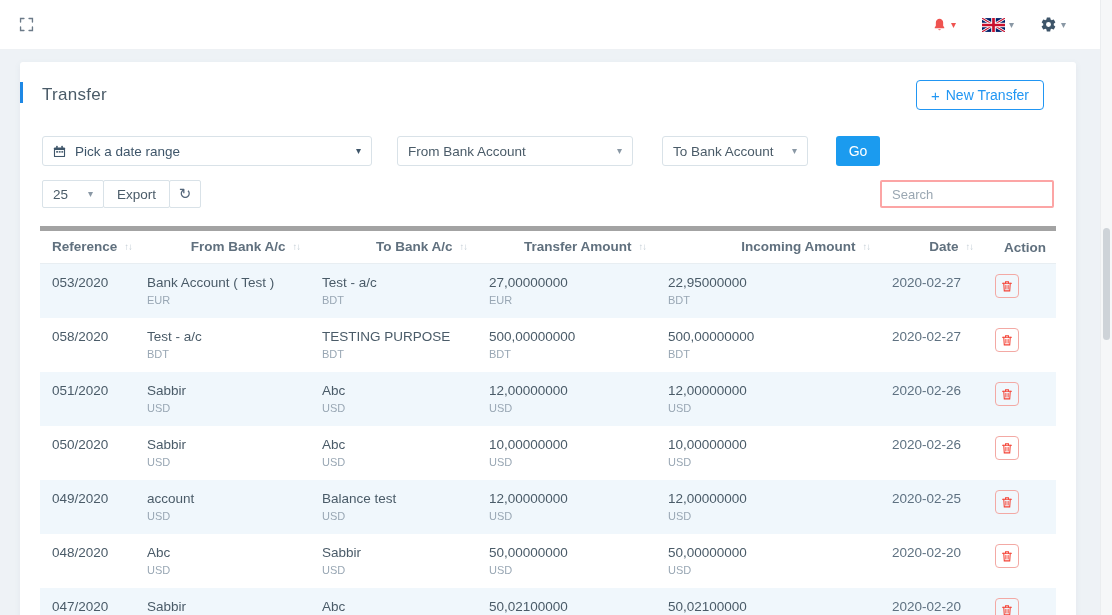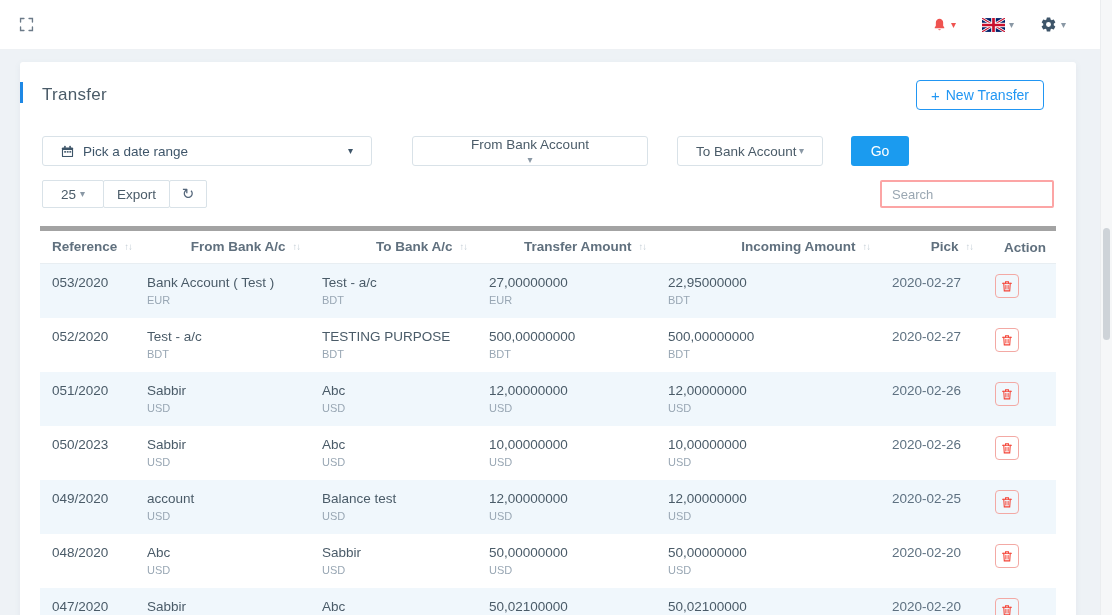"Pick a date range" .control { padding: 0 18px -> 0 10px }
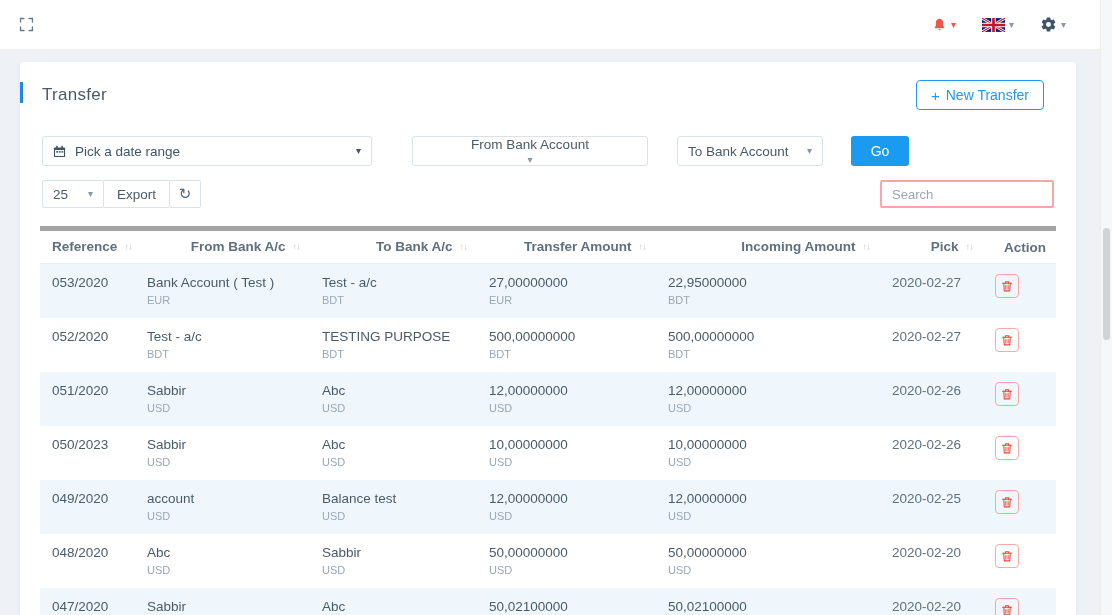"From Bank Account" .select-from { flex-direction: column -> none; margin-left: 40px -> 25px }
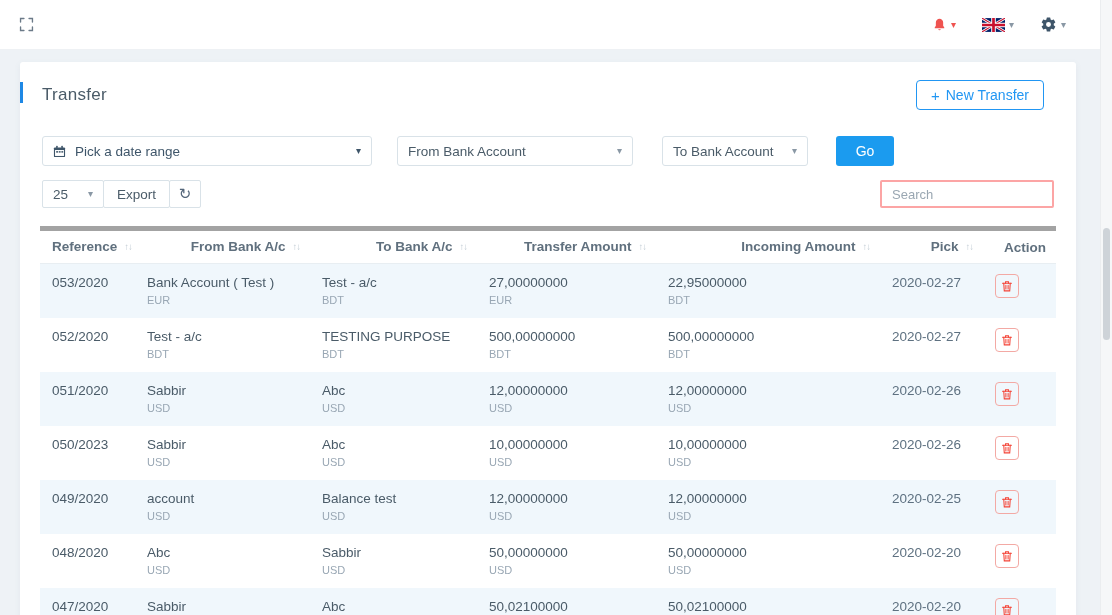"Go" .go-btn { width: 58px -> 44px }
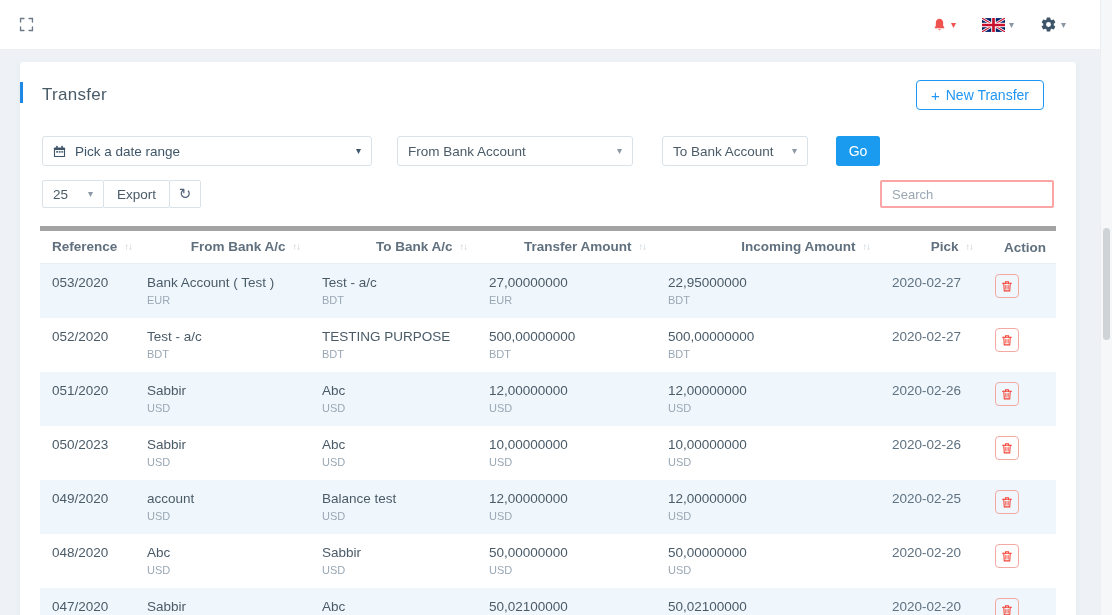"Pick" span { text: Pick -> Date }
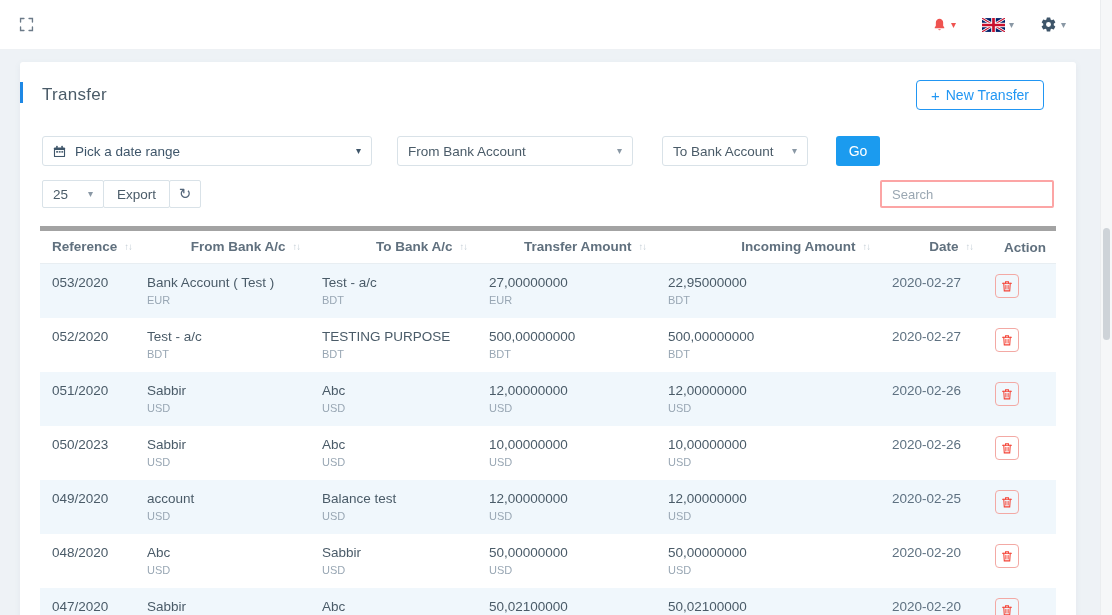"052/2020" span.main { text: 052/2020 -> 058/2020 }
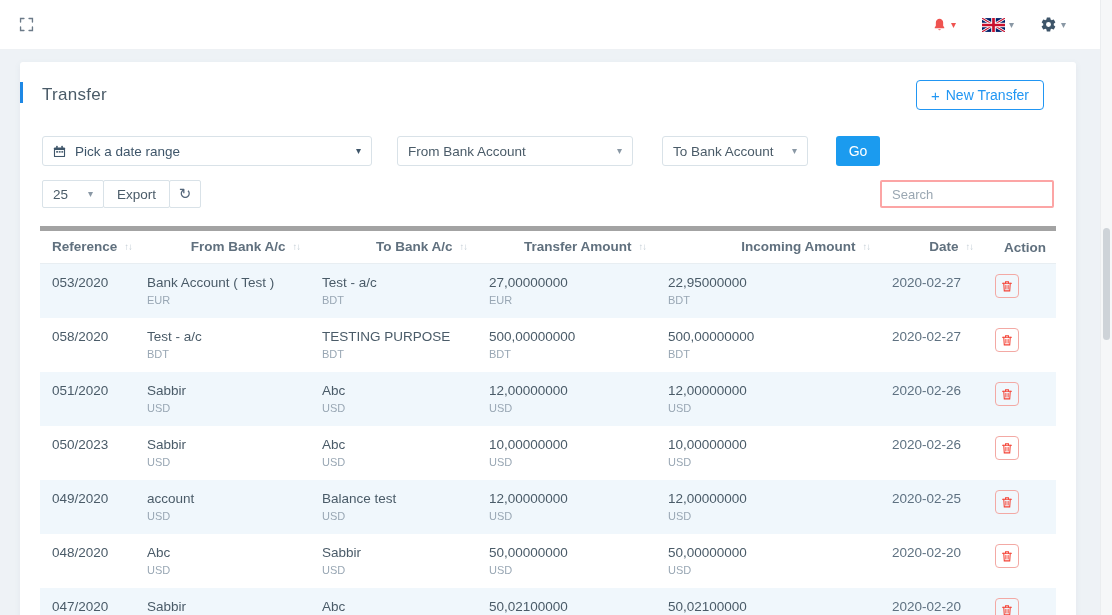"050/2023" span.main { text: 050/2023 -> 050/2020 }
